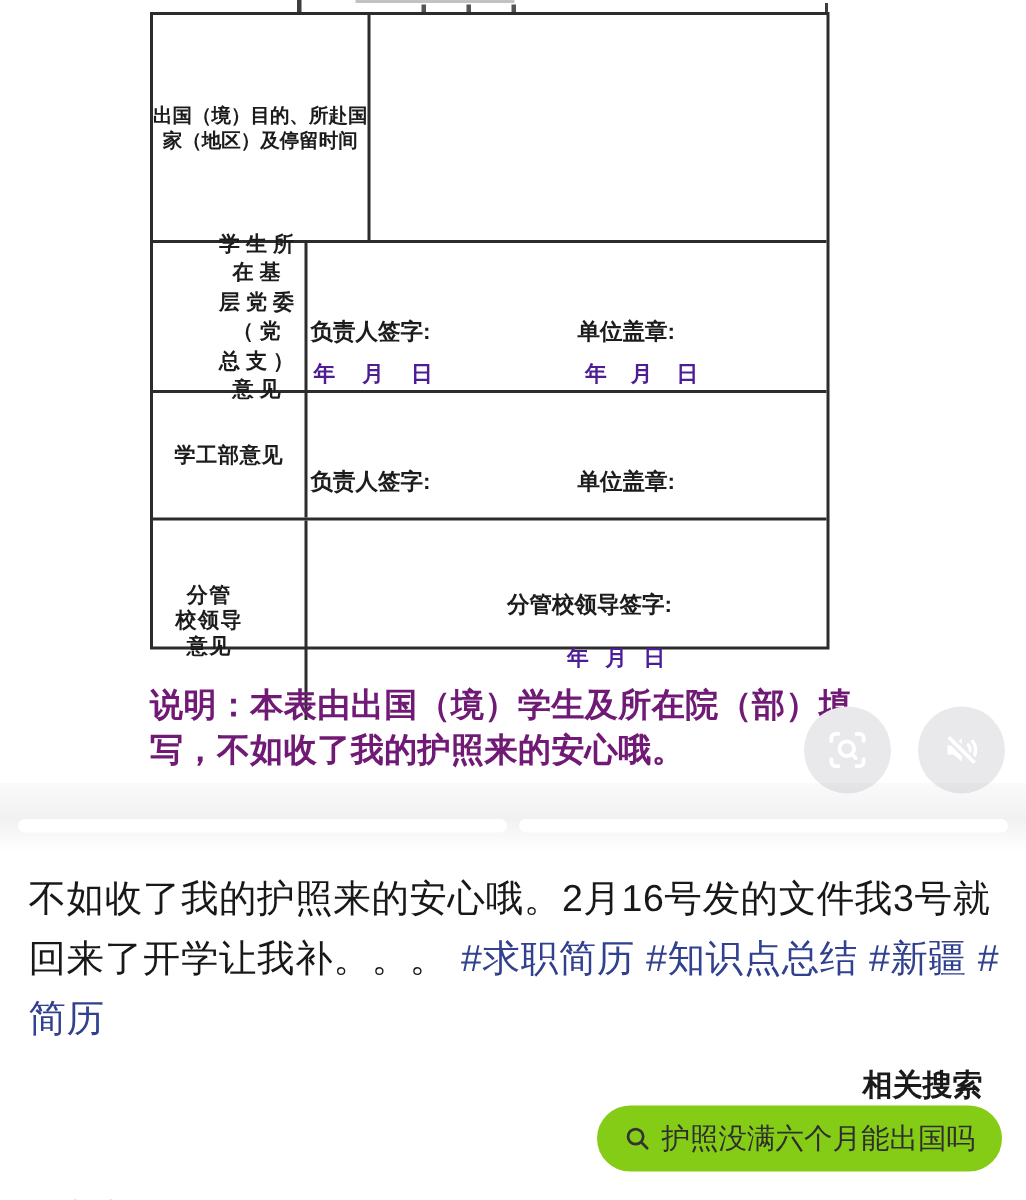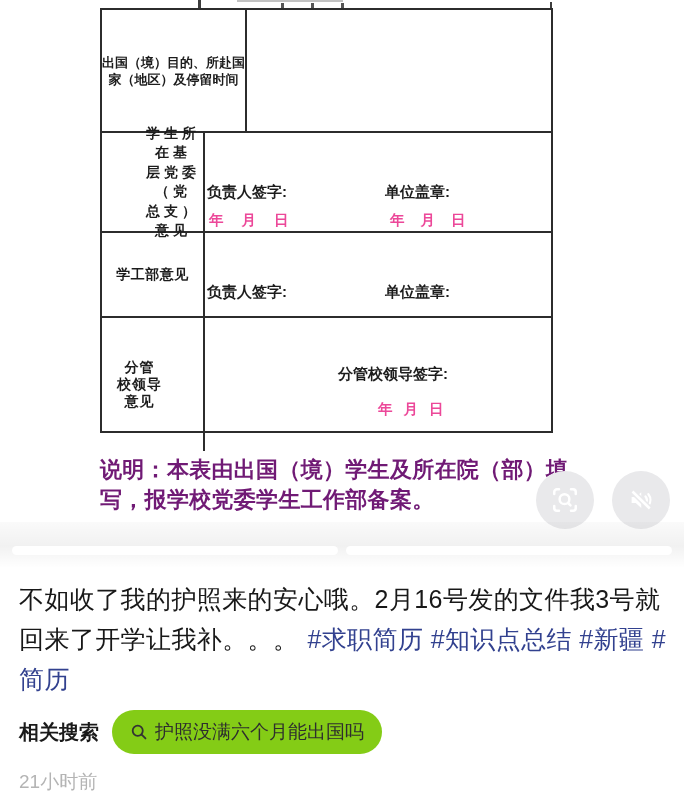"出国（境）目的、所赴国" .row-purpose { height: 123px -> 152px }
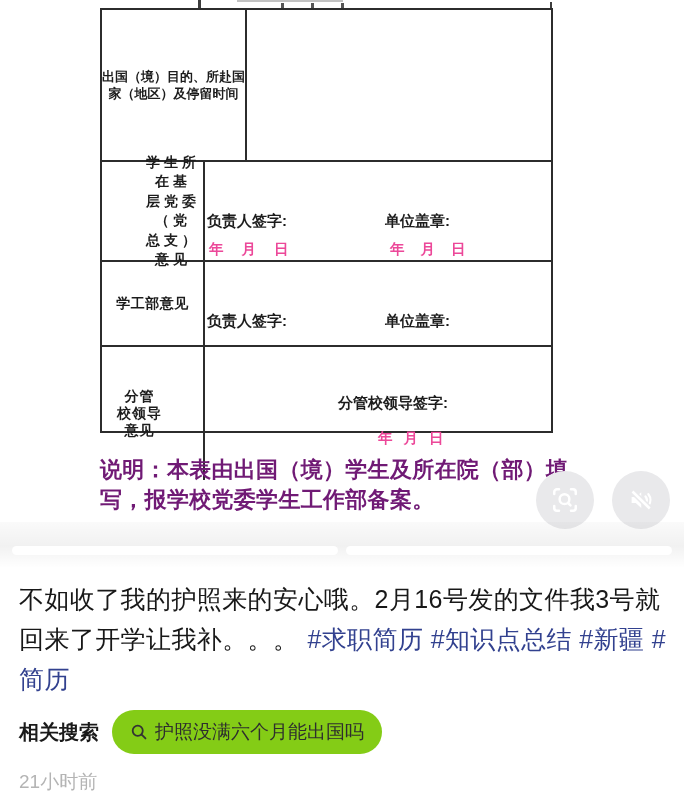"年 月 日" .date { color: #ec4899 -> #4c1d95 }
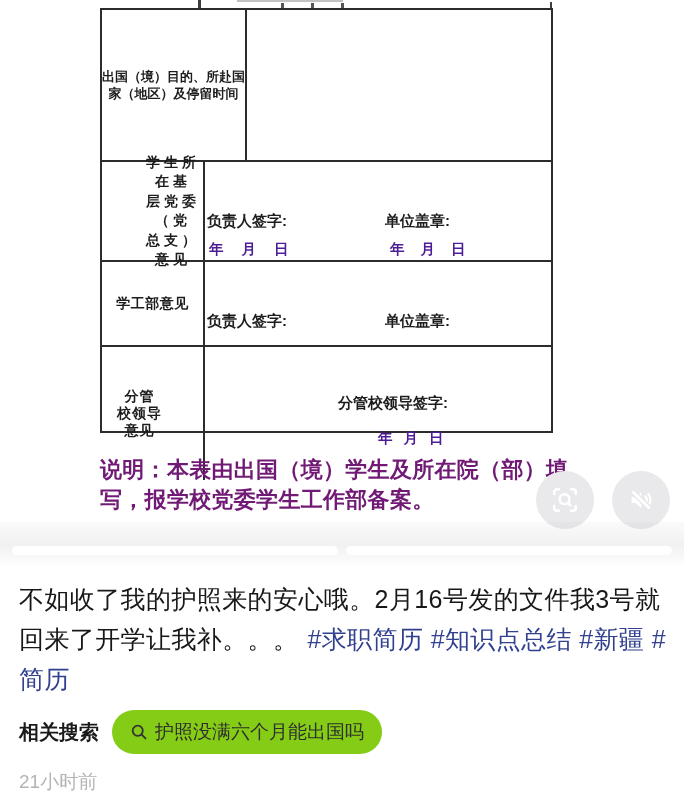"写，报学校党委学生工作部备案。" div { text: 报学校党委学生工作部备案 -> 不如收了我的护照来的安心哦 }
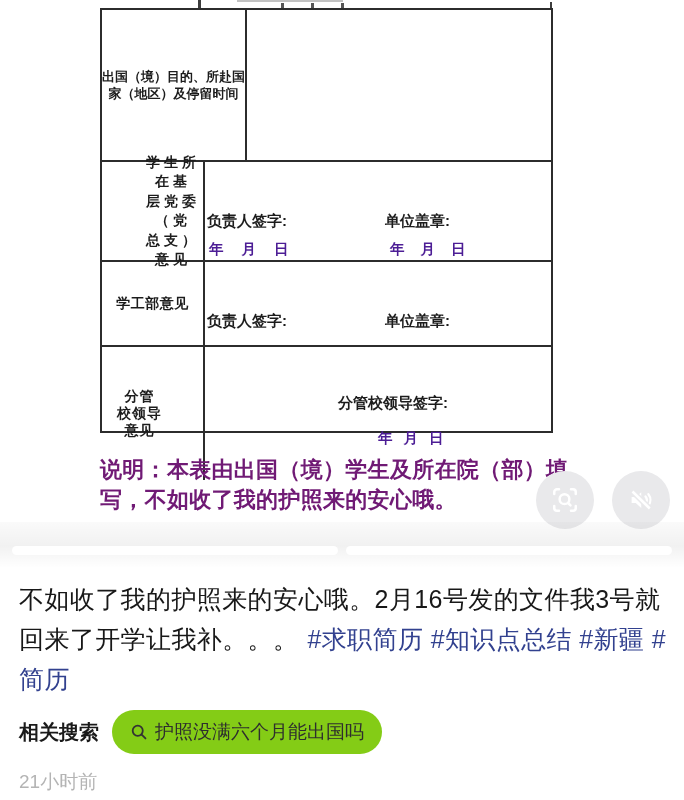"相关搜索" .search-row { align-items: center -> flex-end; flex-direction: none -> column }
